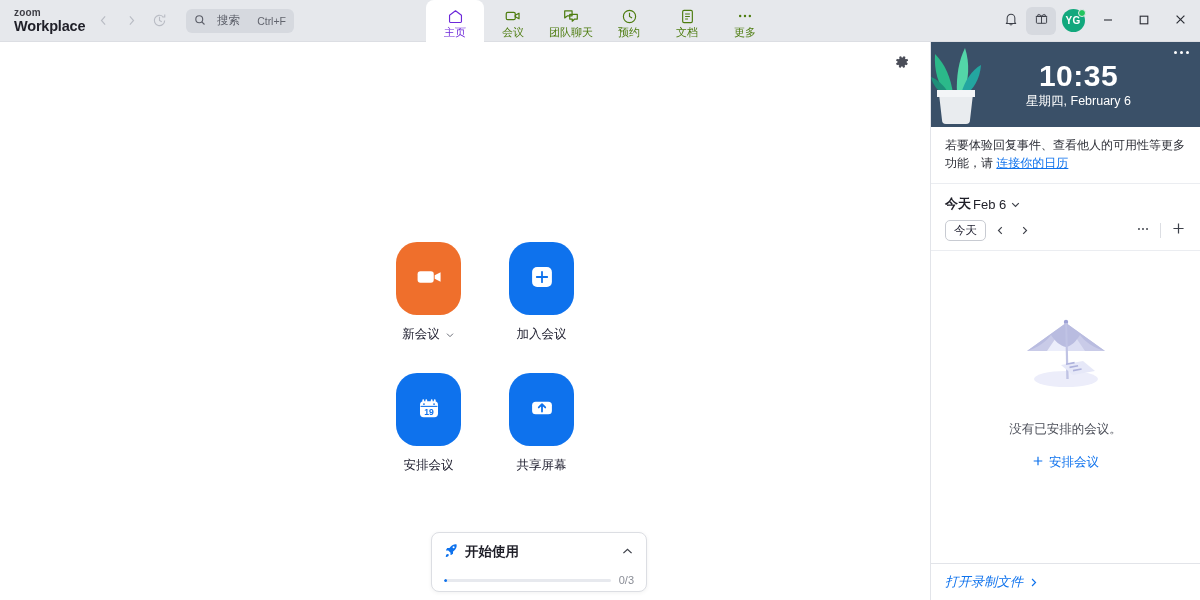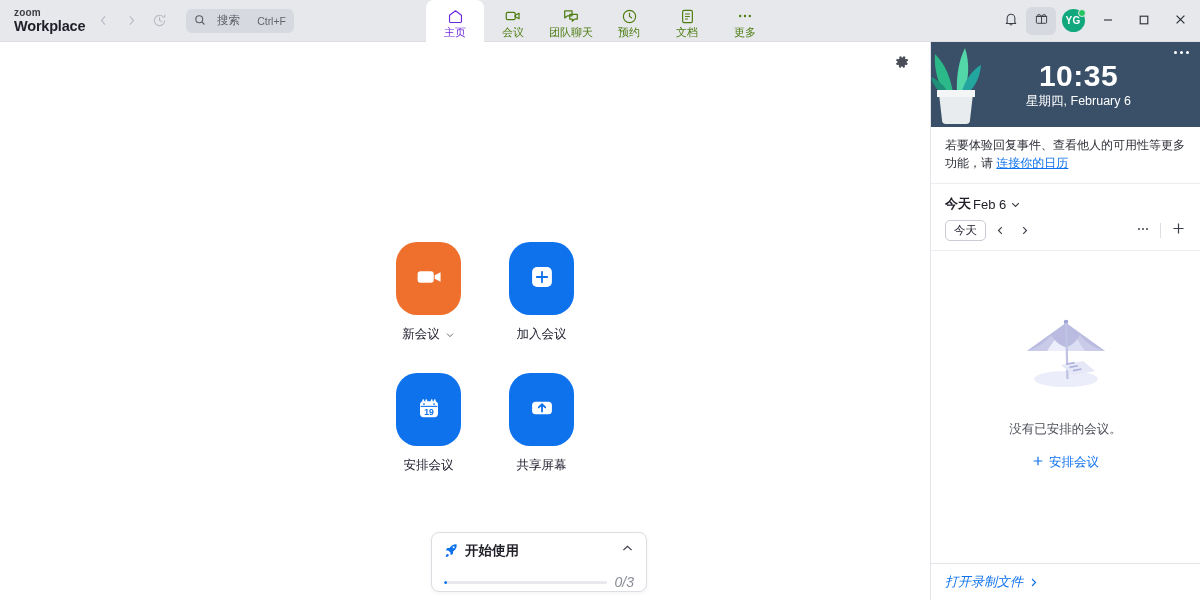"开始使用" .gs-head { align-items: flex-start -> center }
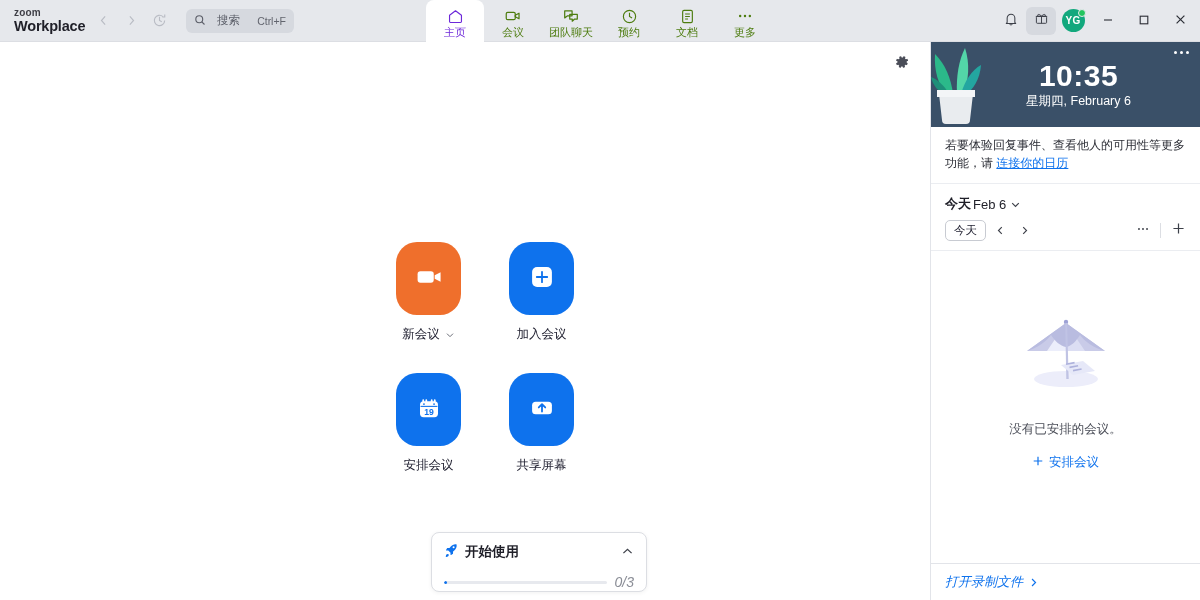"0/3" .gs-count { font-size: 14px -> 11px; font-style: italic -> none }
